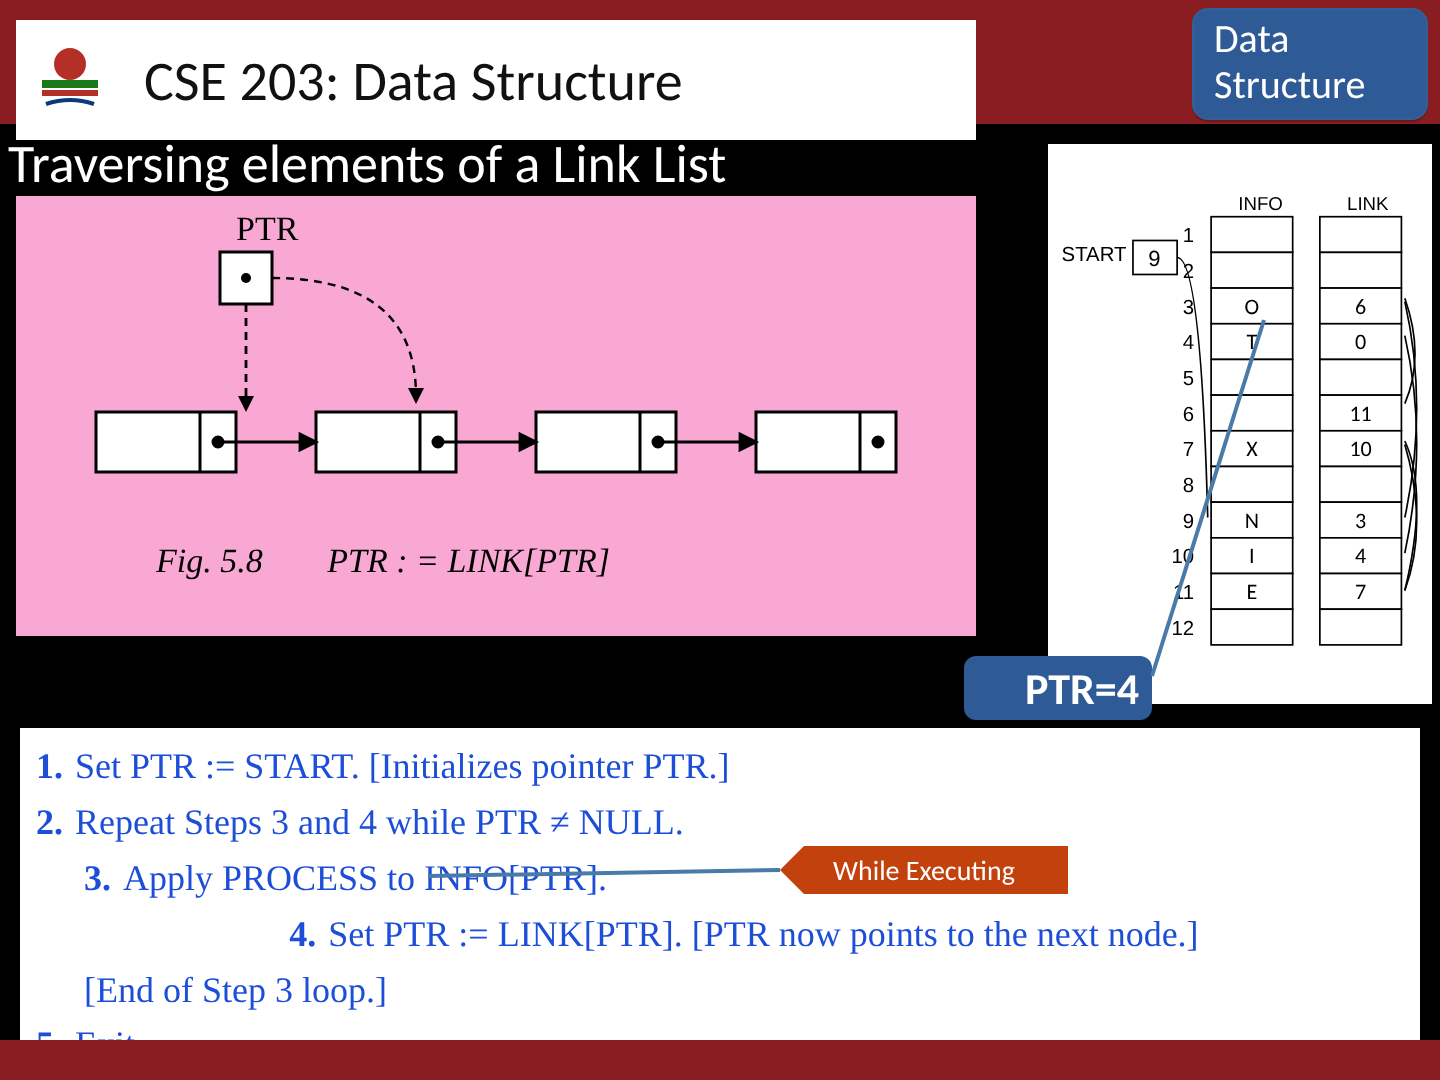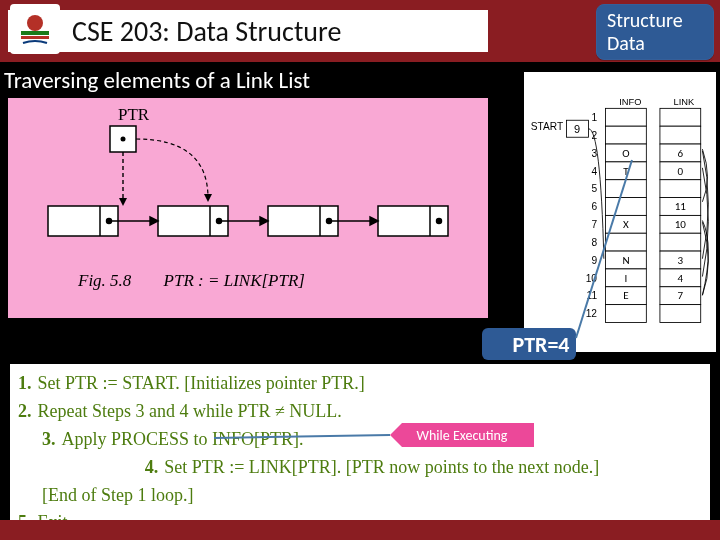"CSE 203: Data Structure" .title-bar { height: 42px -> 60px }
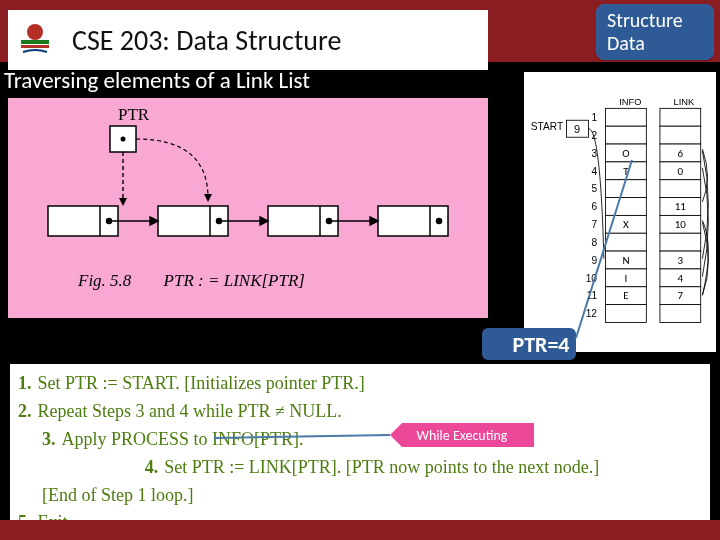"Structure" div { order: before "Data" -> after "Data" }
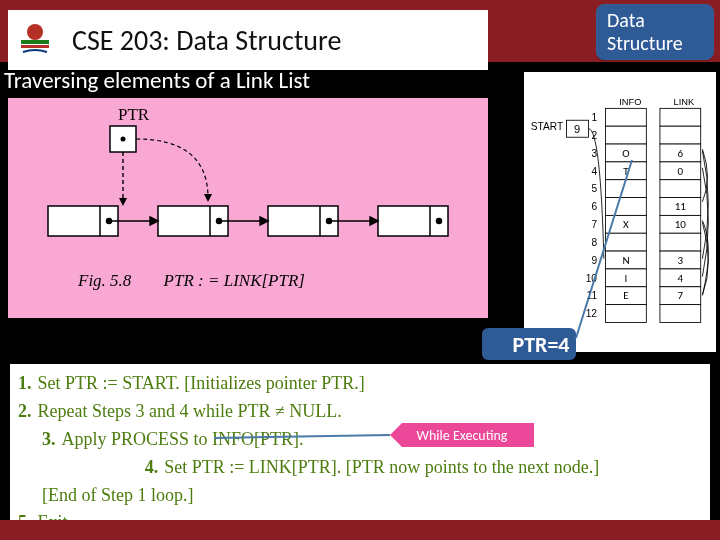"Traversing elements of a Link" .subtitle { font-size: 23px -> 27px }
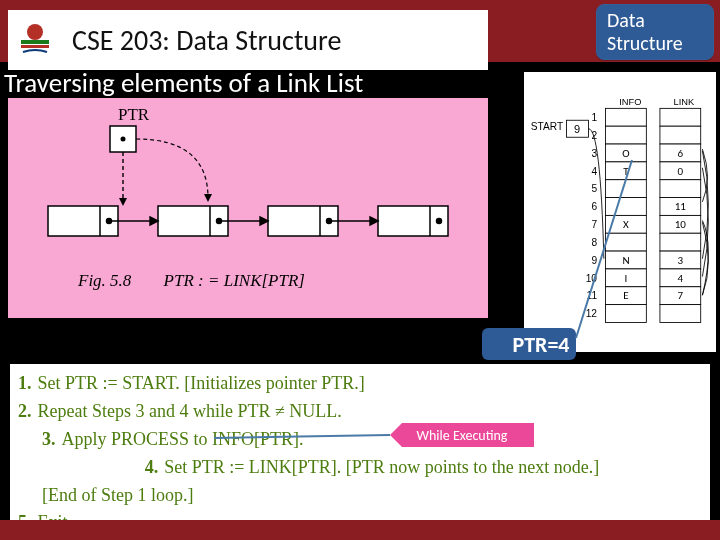"1. Set PTR := START." .algo-panel { color: #4d7c0f -> #1d4ed8 }
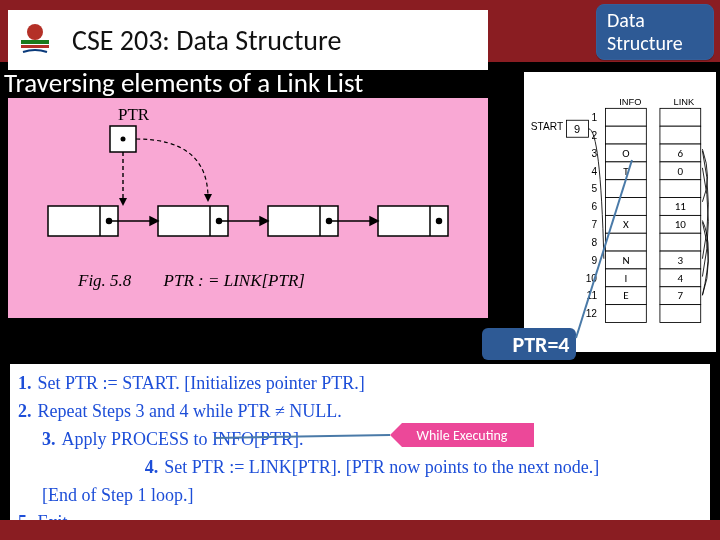"While Executing" .while-exec { background: #ec4899 -> #c2410c }
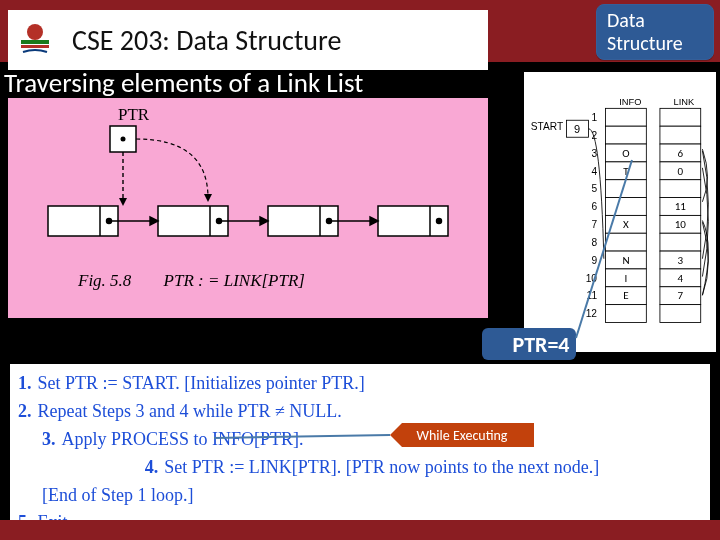"[End of Step 1 loop.]" div.step { text: 1 -> 3 }
